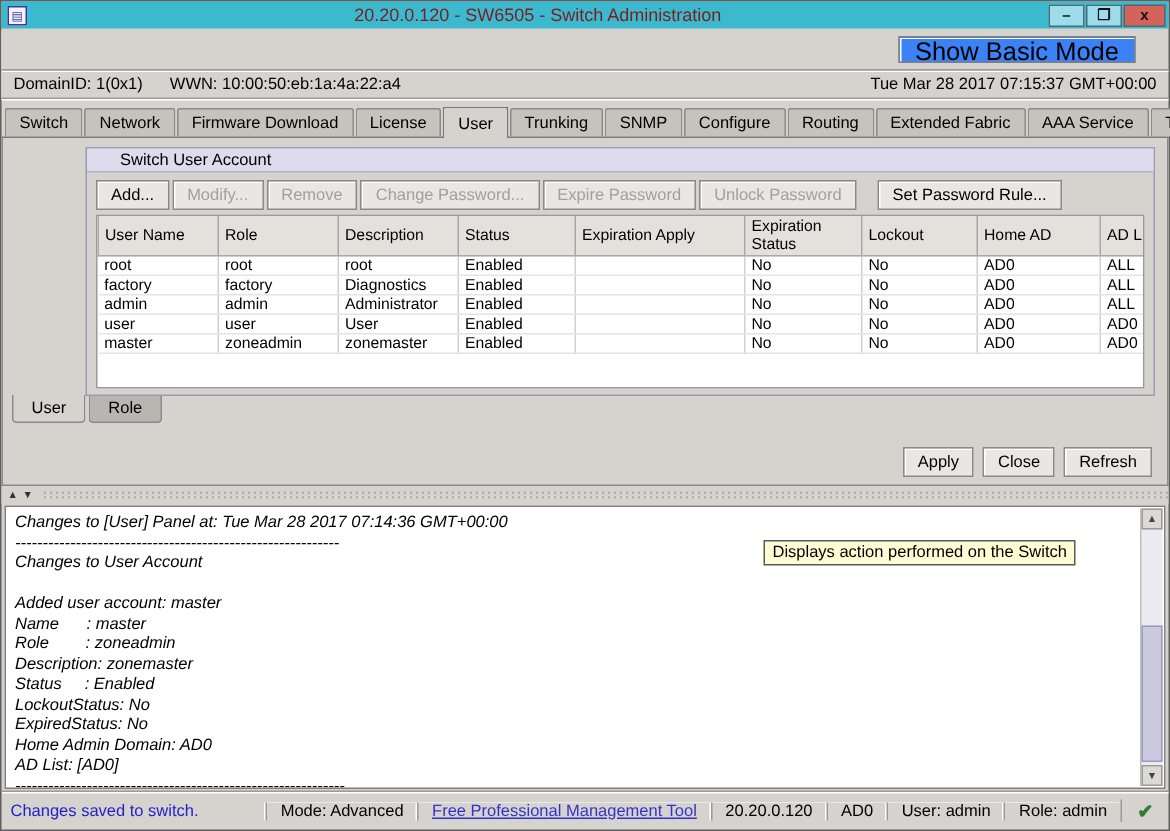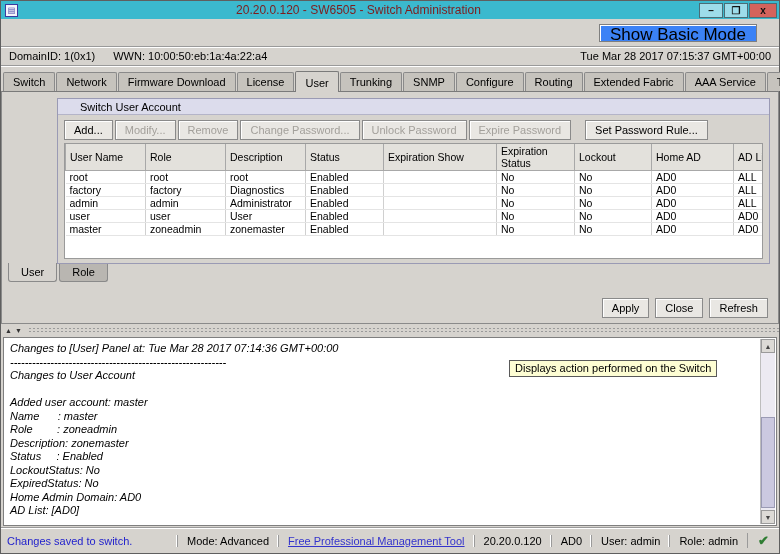"Unlock Password" button.btn { order: before "Expire Password" -> after "Expire Password" }
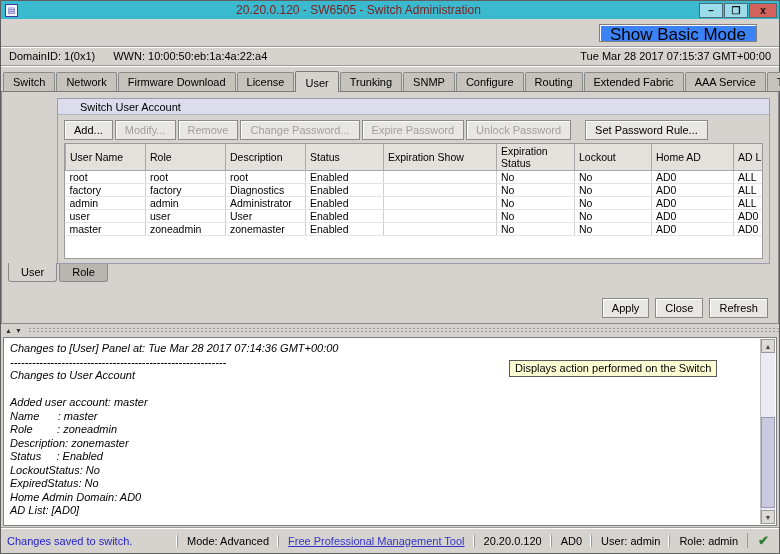"Expiration Show" th { text: Show -> Apply }
